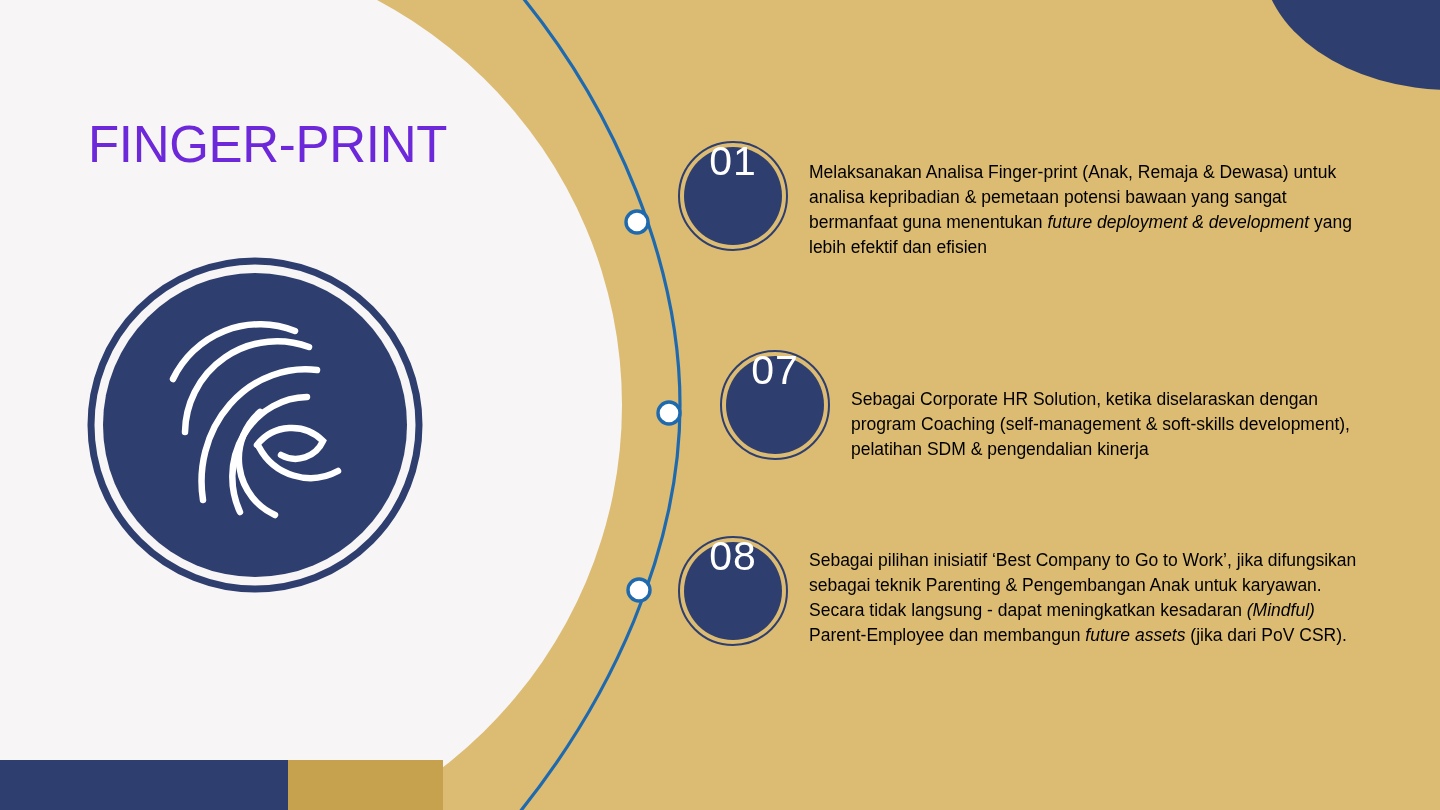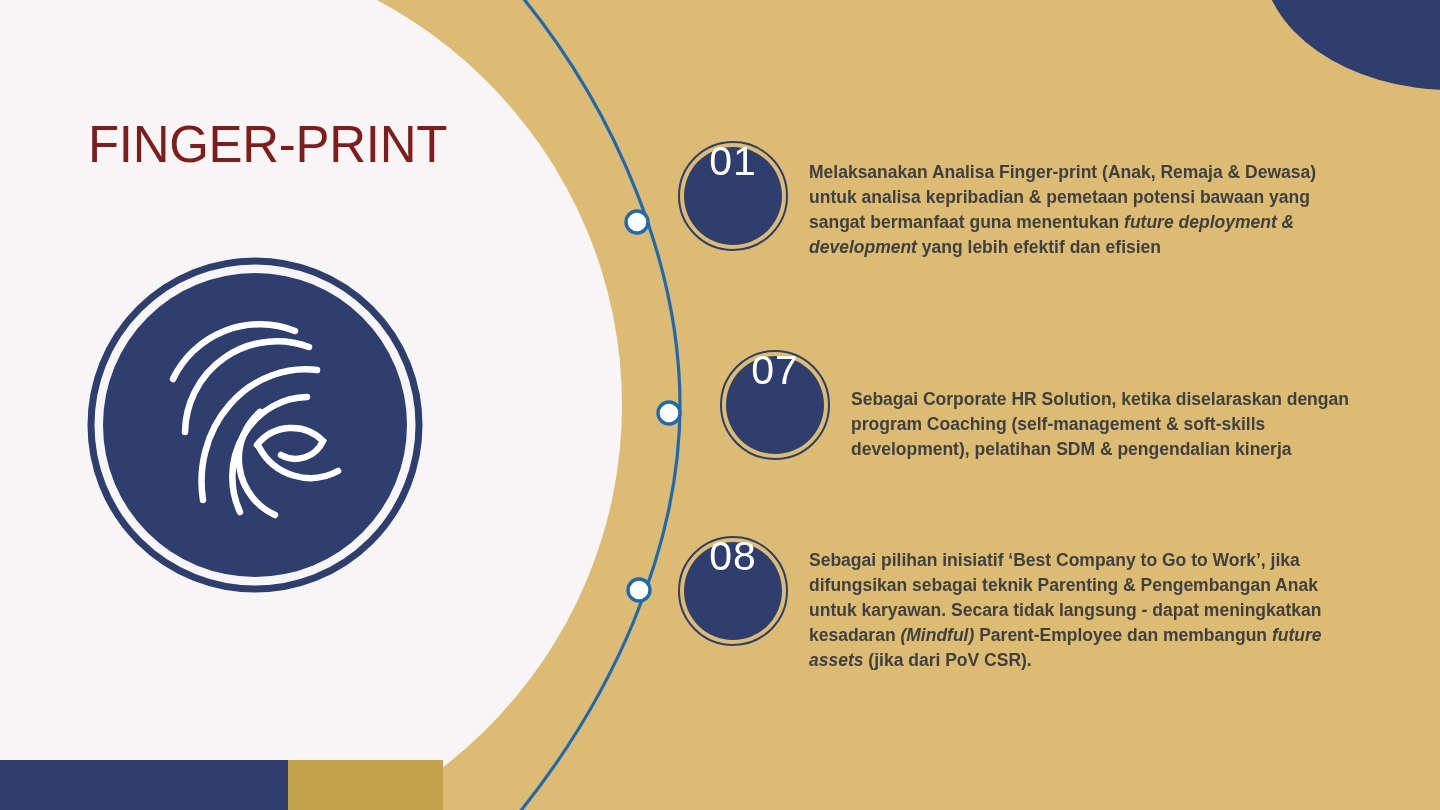"FINGER-PRINT" .title { color: #7f1d1d -> #6d28d9 }
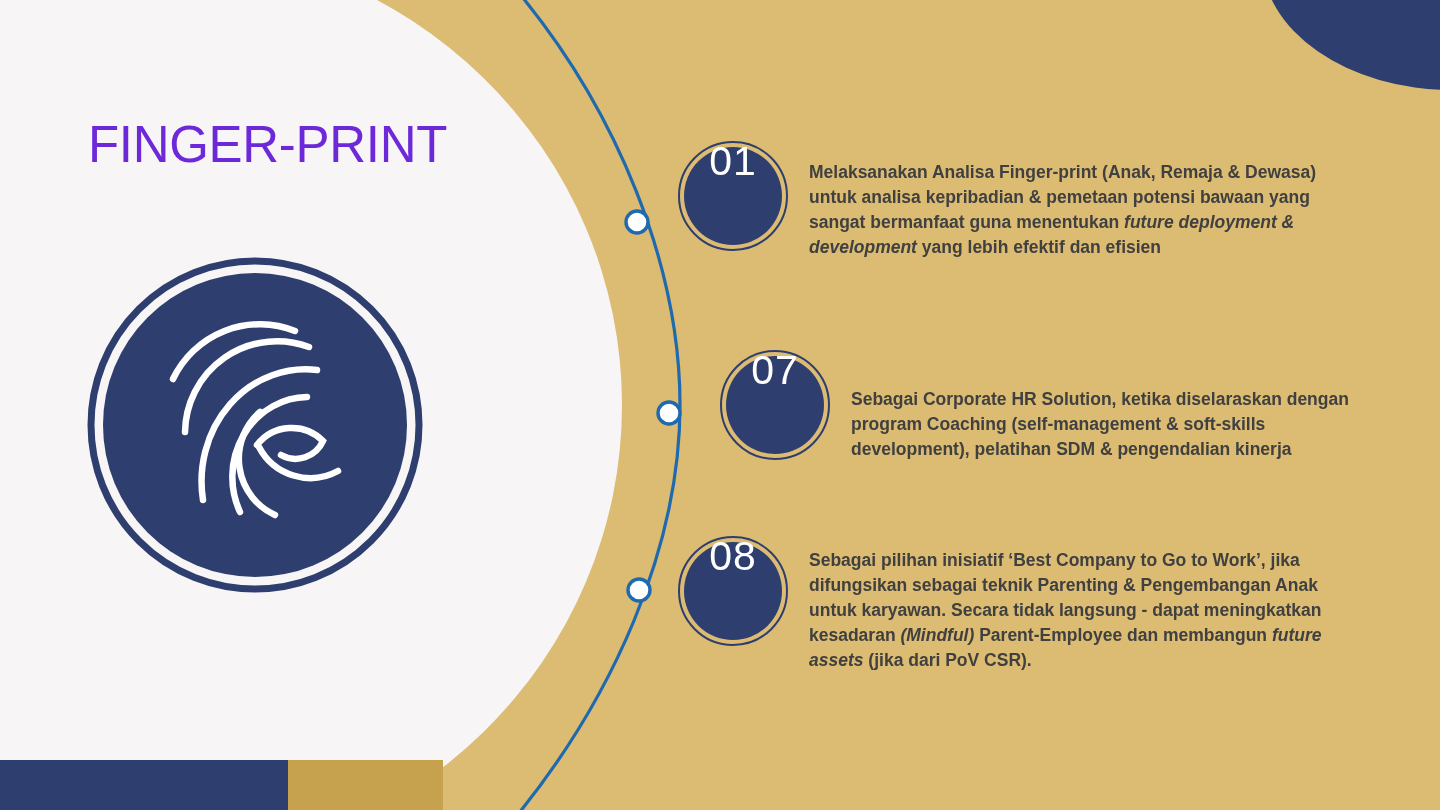"Melaksanakan Analisa Finger-print (Anak," .body-text { color: #404040 -> #000000; font-weight: 700 -> 400 }
